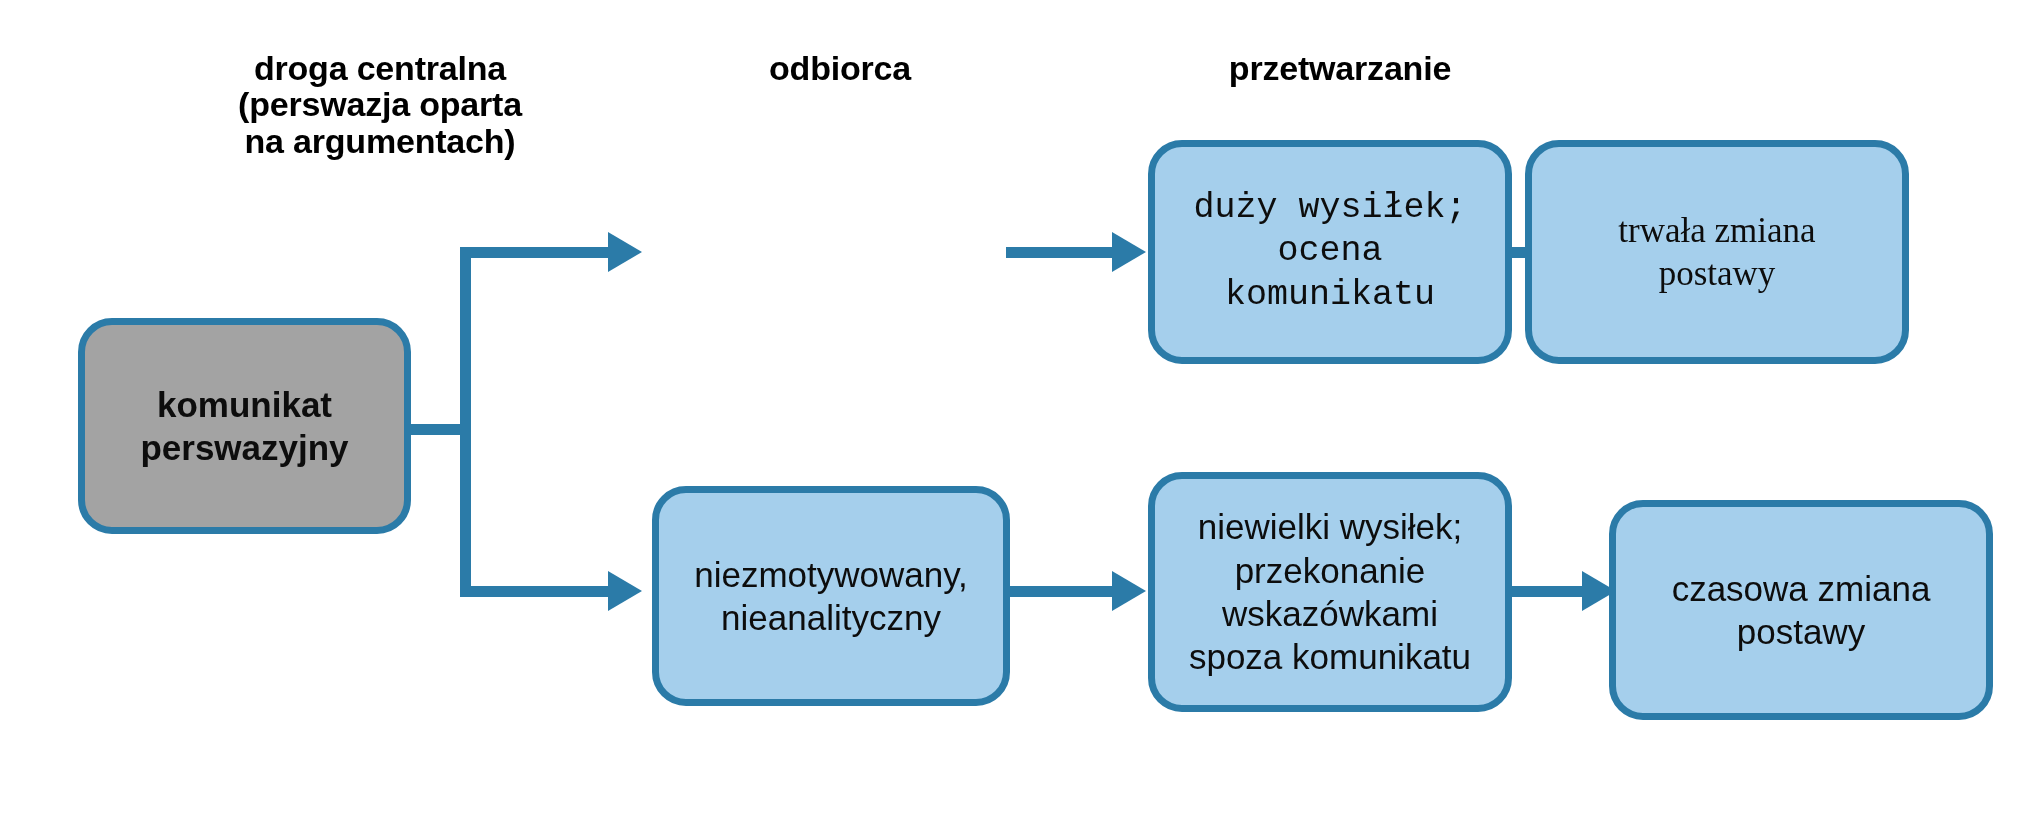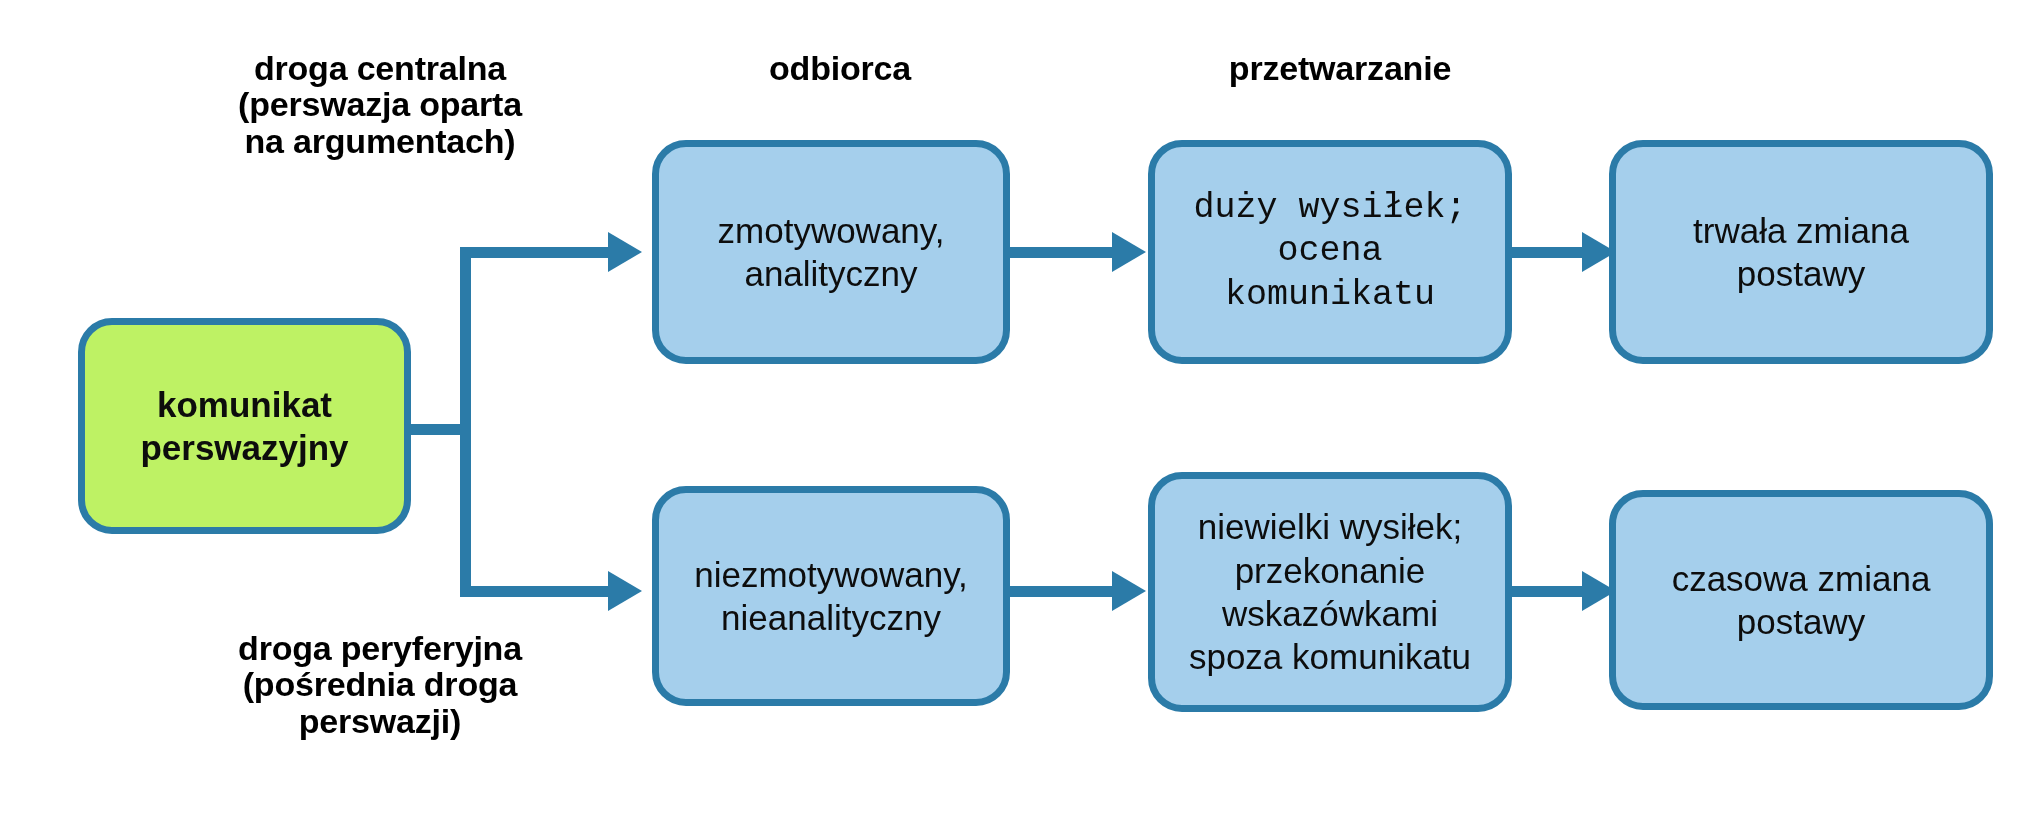"zmotywowany," div.node { html: <div>zmotywowany, analityczny</div> -> none }
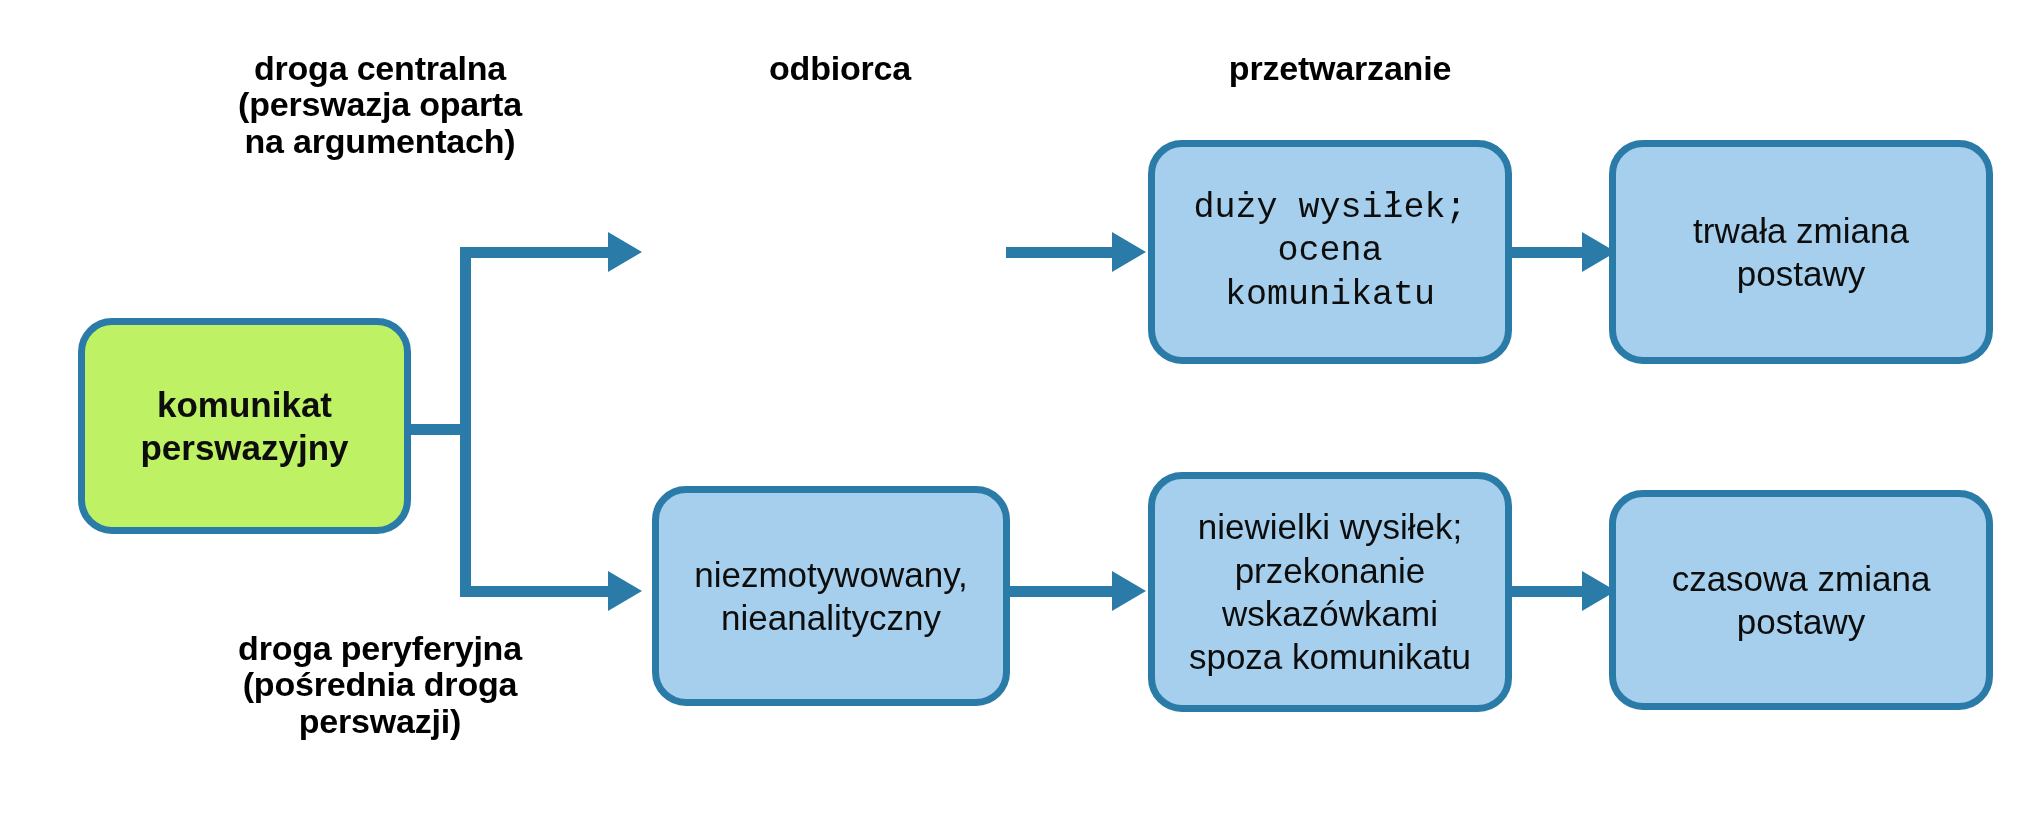"trwała zmiana" div.node { font-family: none -> Liberation Serif, serif; left: 1609px -> 1525px }
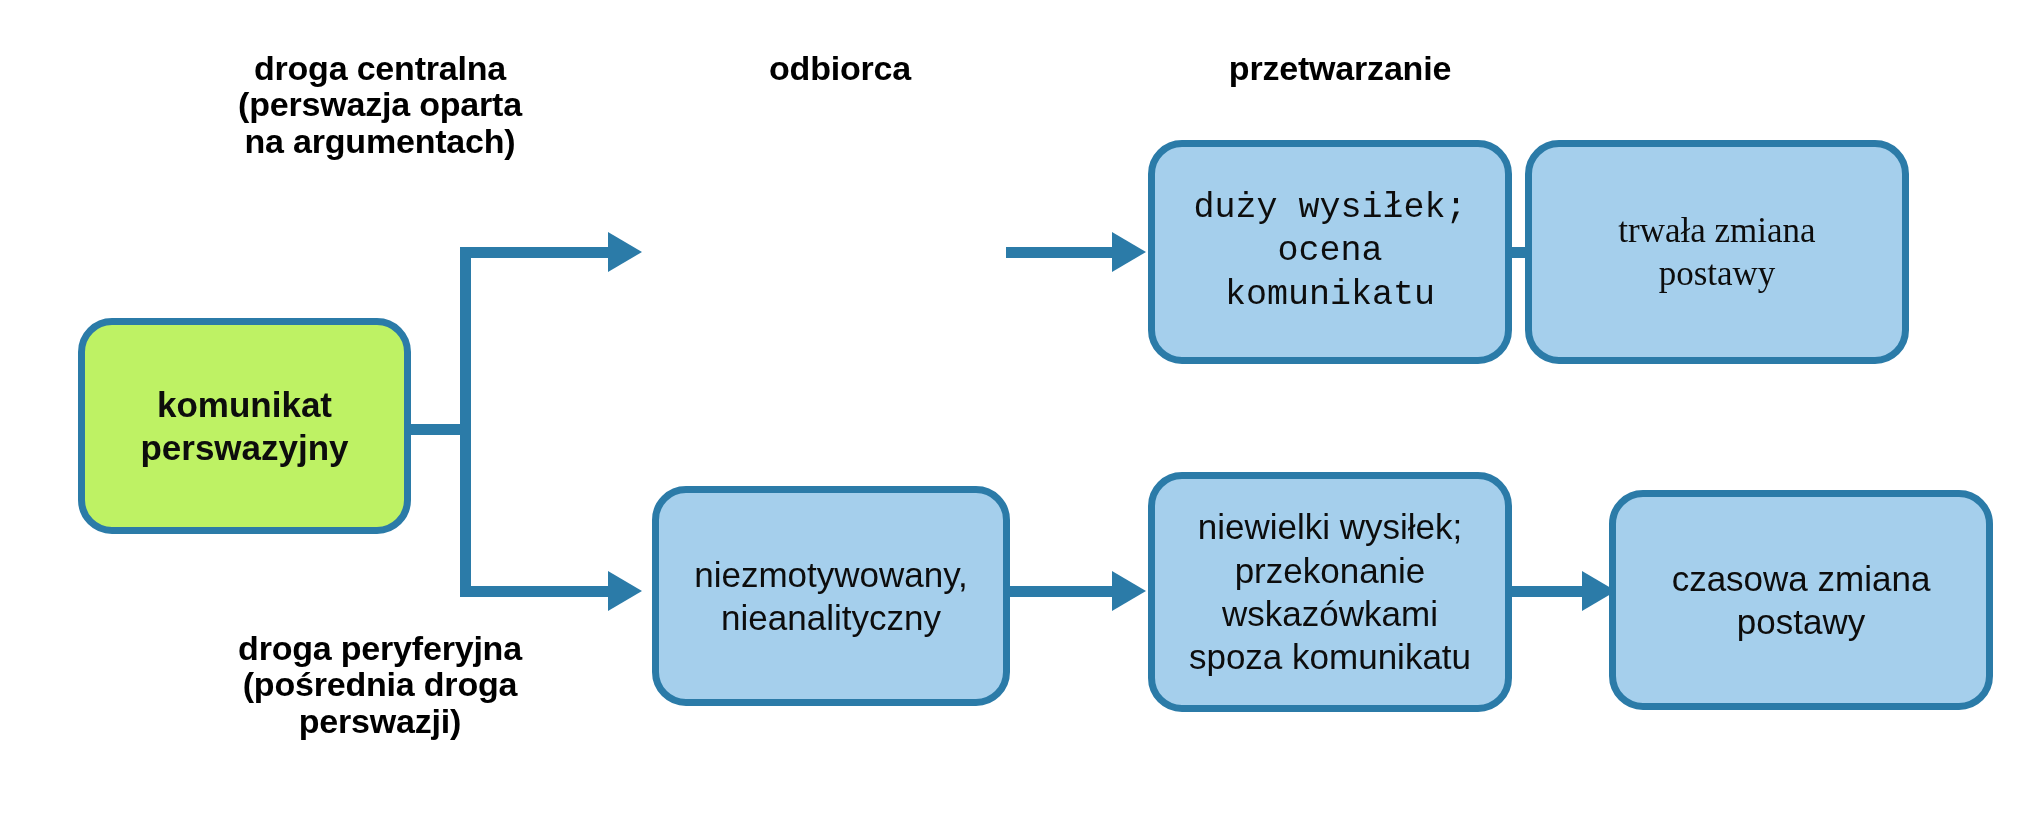"komunikat" .node.green { background: #bef264 -> #a3a3a3 }
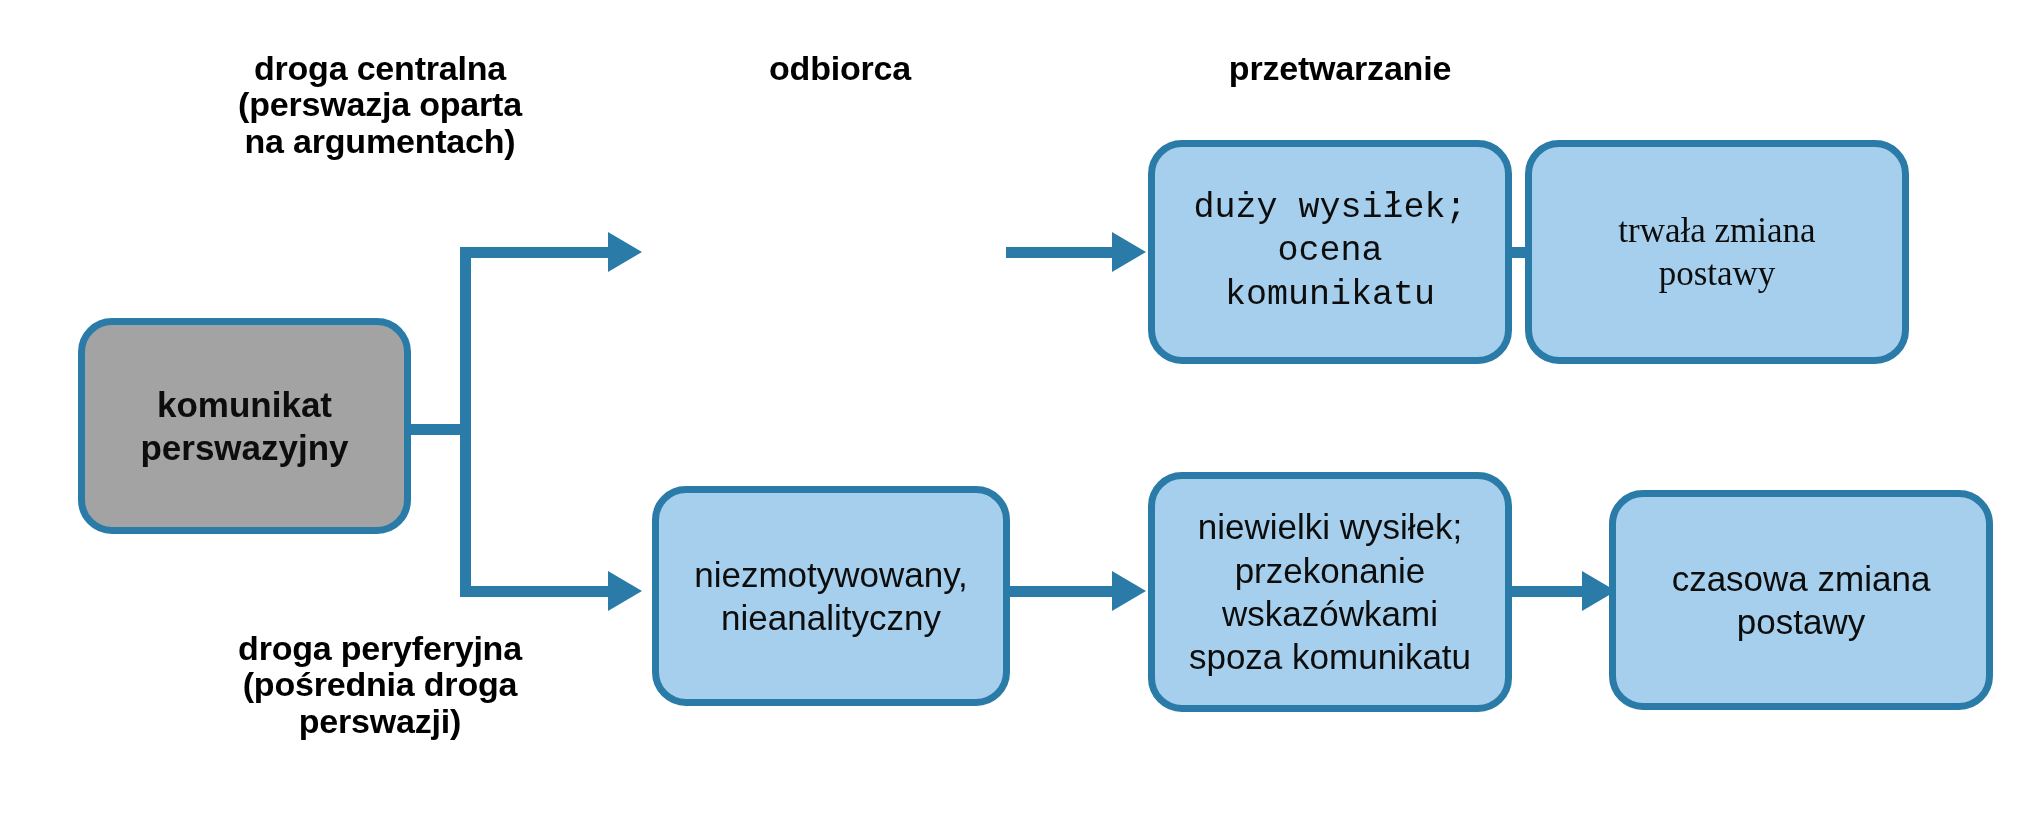"czasowa zmiana" div.node { top: 490px -> 500px }
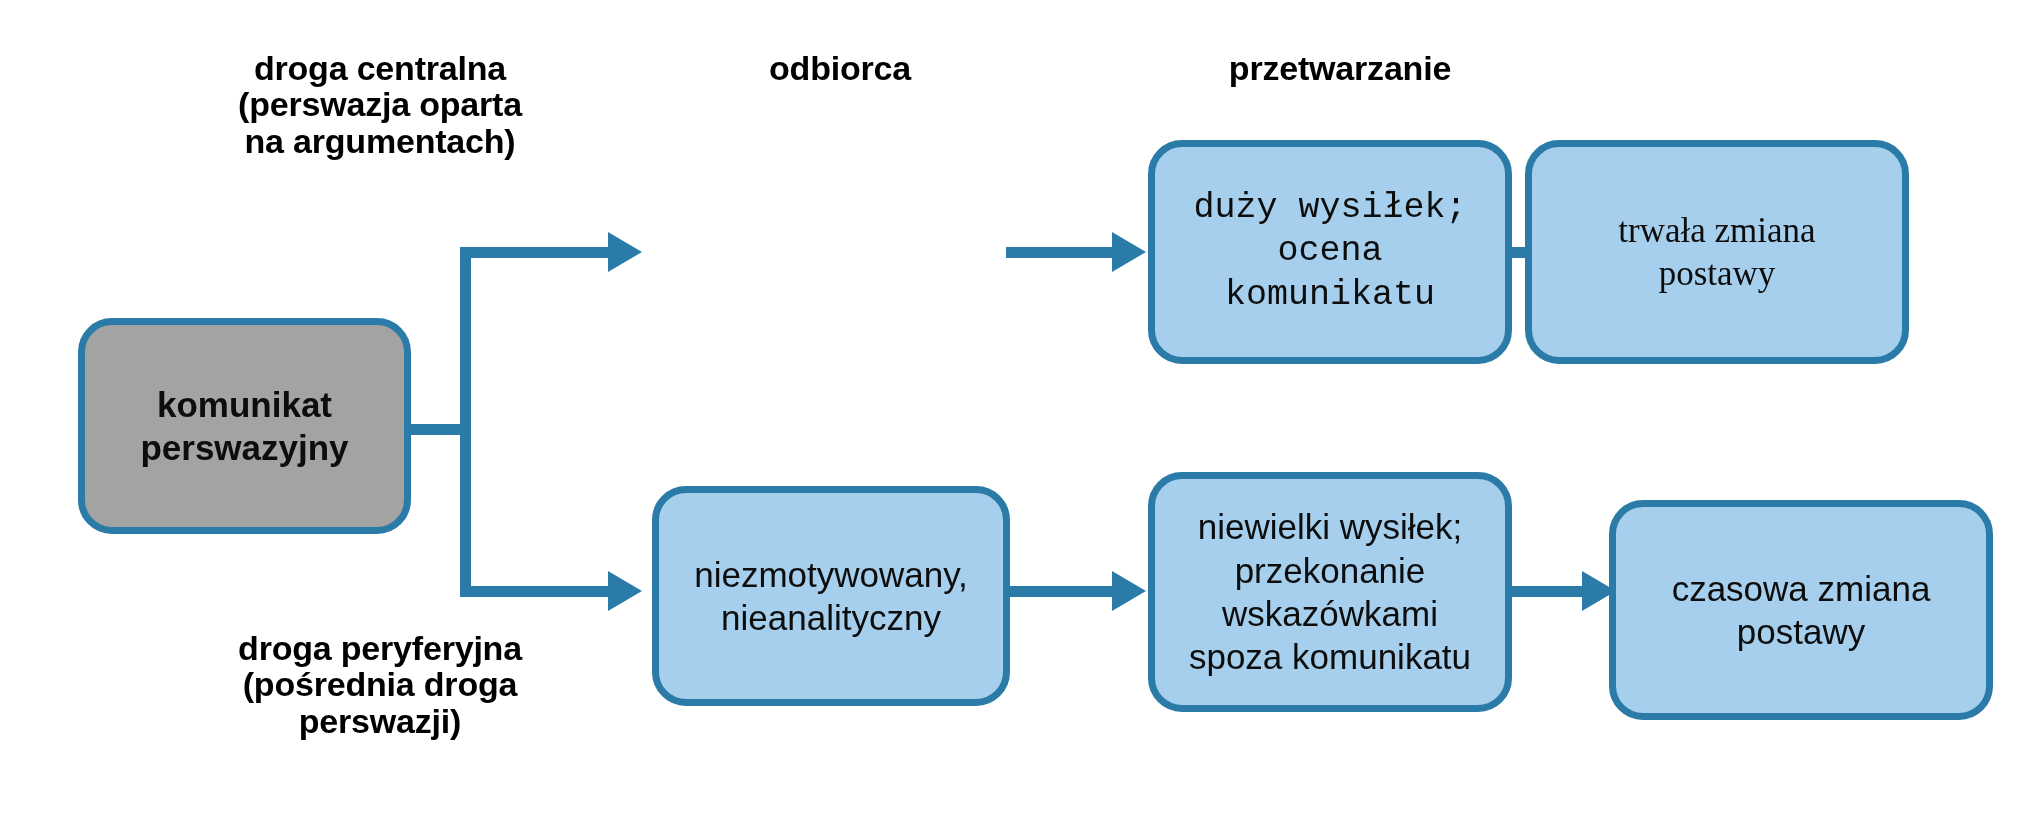"droga peryferyjna" div.heading { html: <div>droga peryferyjna (pośrednia droga perswazji)</div> -> none }
